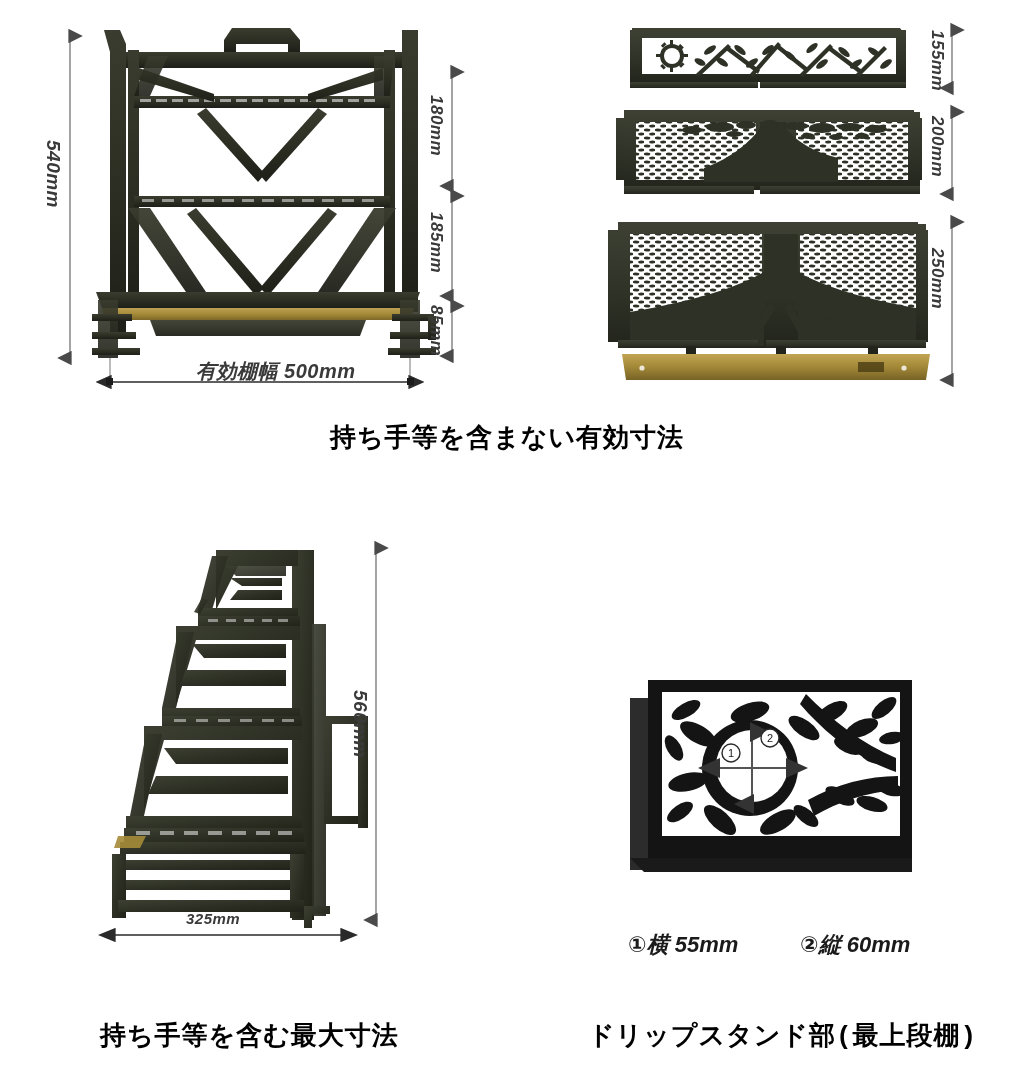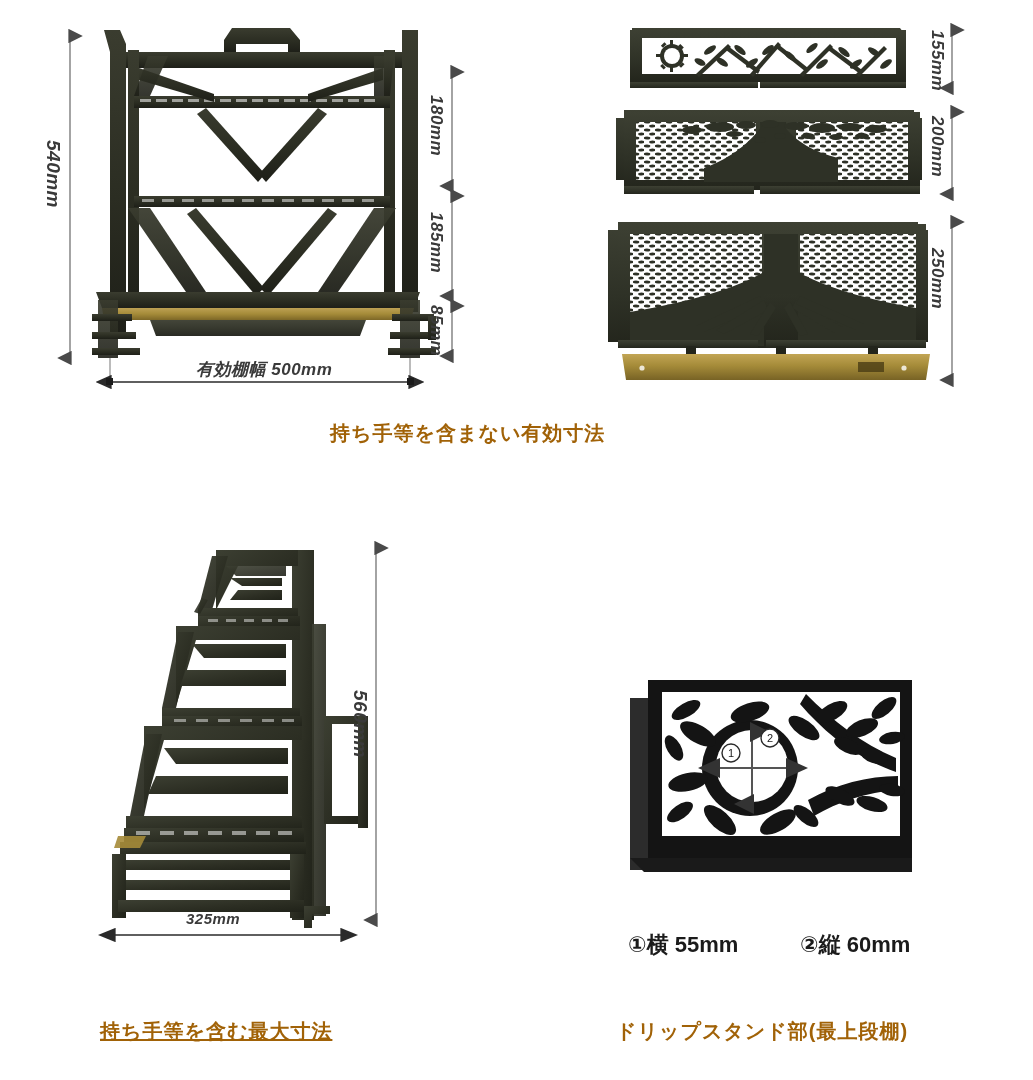"有効棚幅 500mm" span.dim-label { font-size: 17px -> 20px }
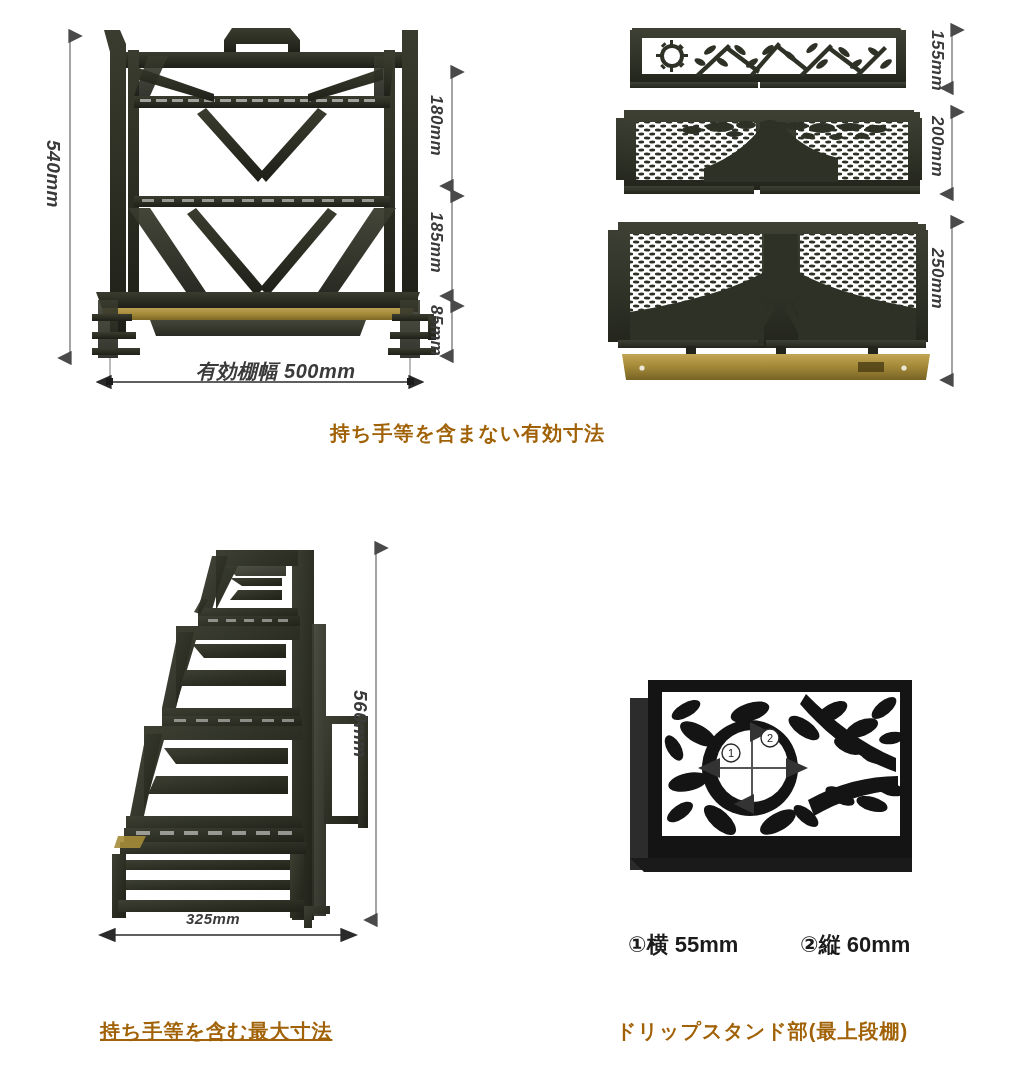"持ち手等を含まない有効寸法" .caption { color: #a16207 -> #000000; font-size: 20px -> 26px }
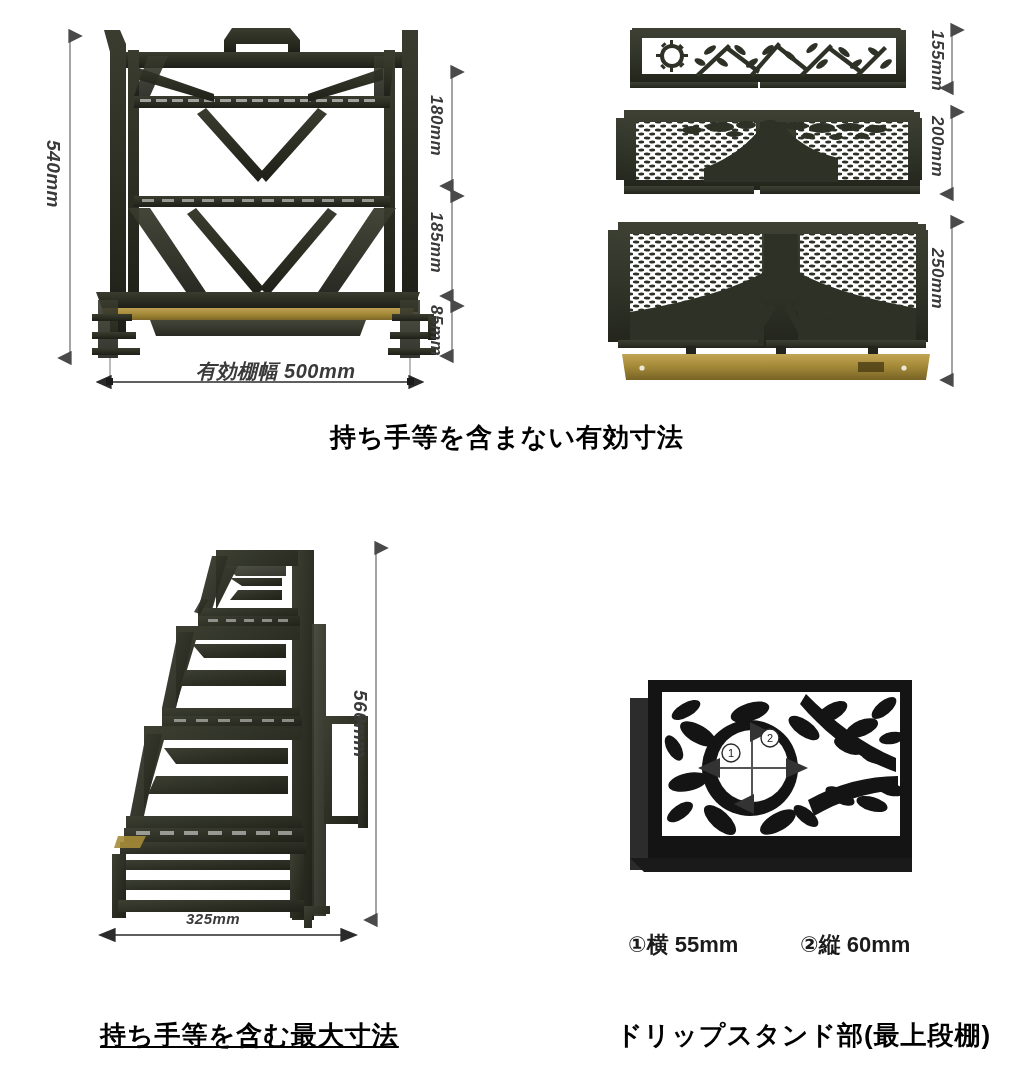"①横 55mm" .detail-label { font-style: none -> italic }
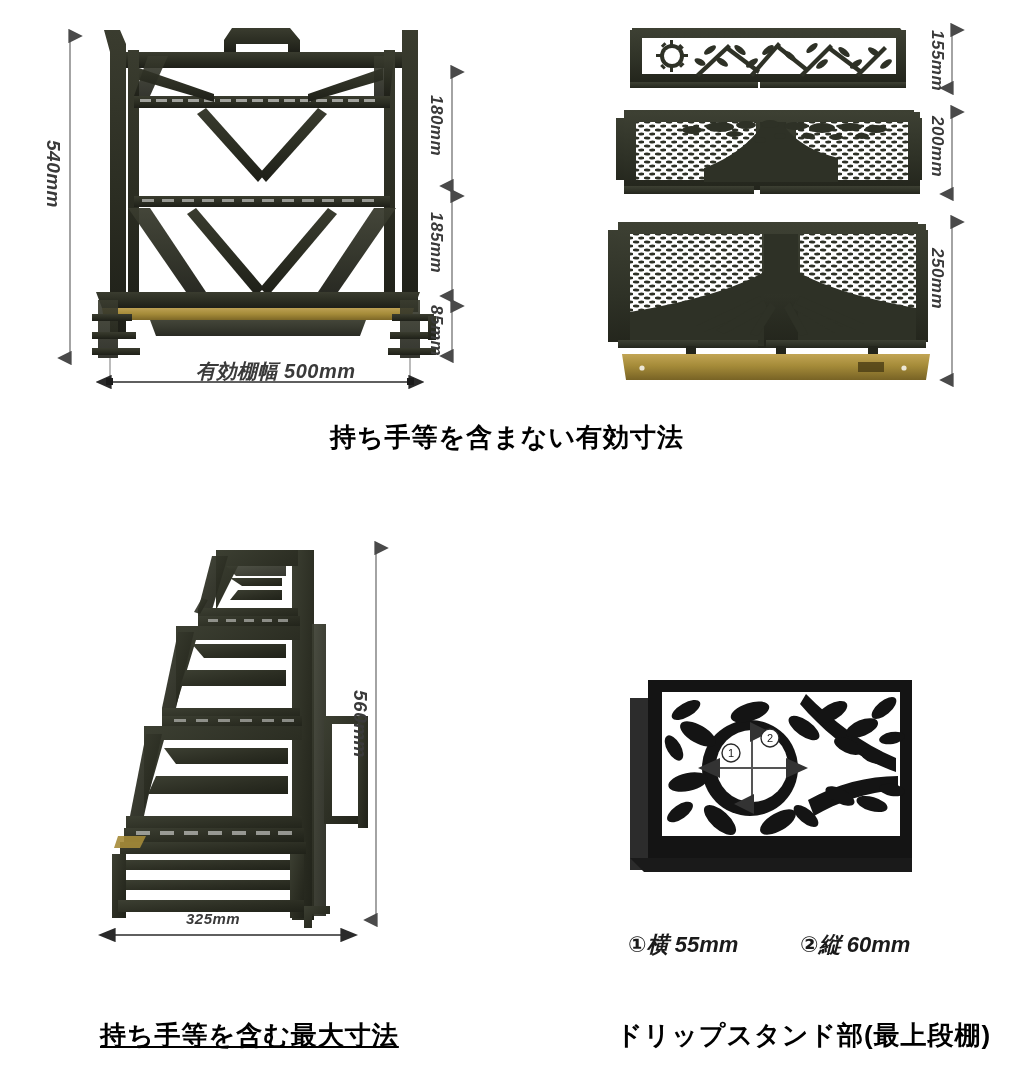"持ち手等を含む最大寸法" div.caption { text-decoration: underline -> none }
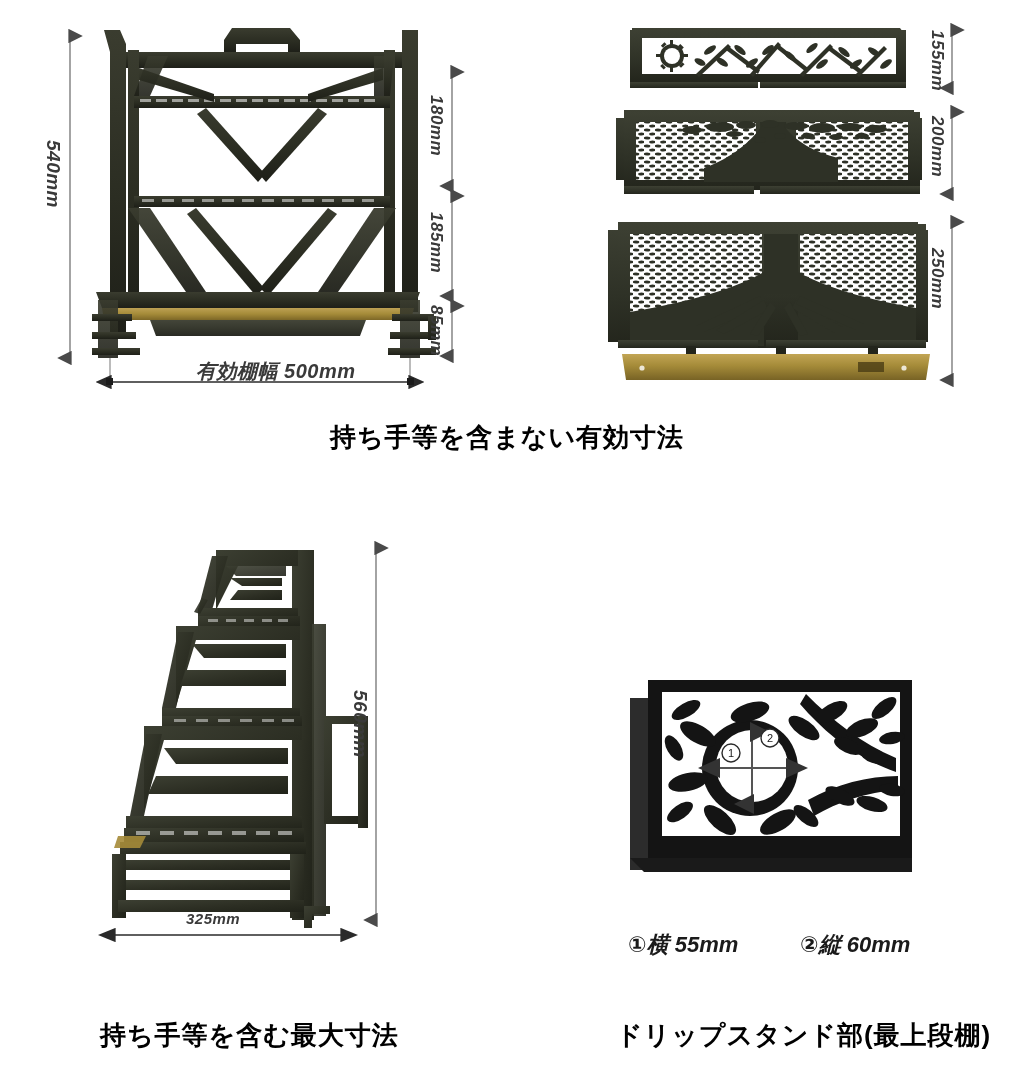"ドリップスタンド部(最上段棚)" div.caption { font-family: none -> Liberation Mono, monospace; left: 616px -> 588px }
